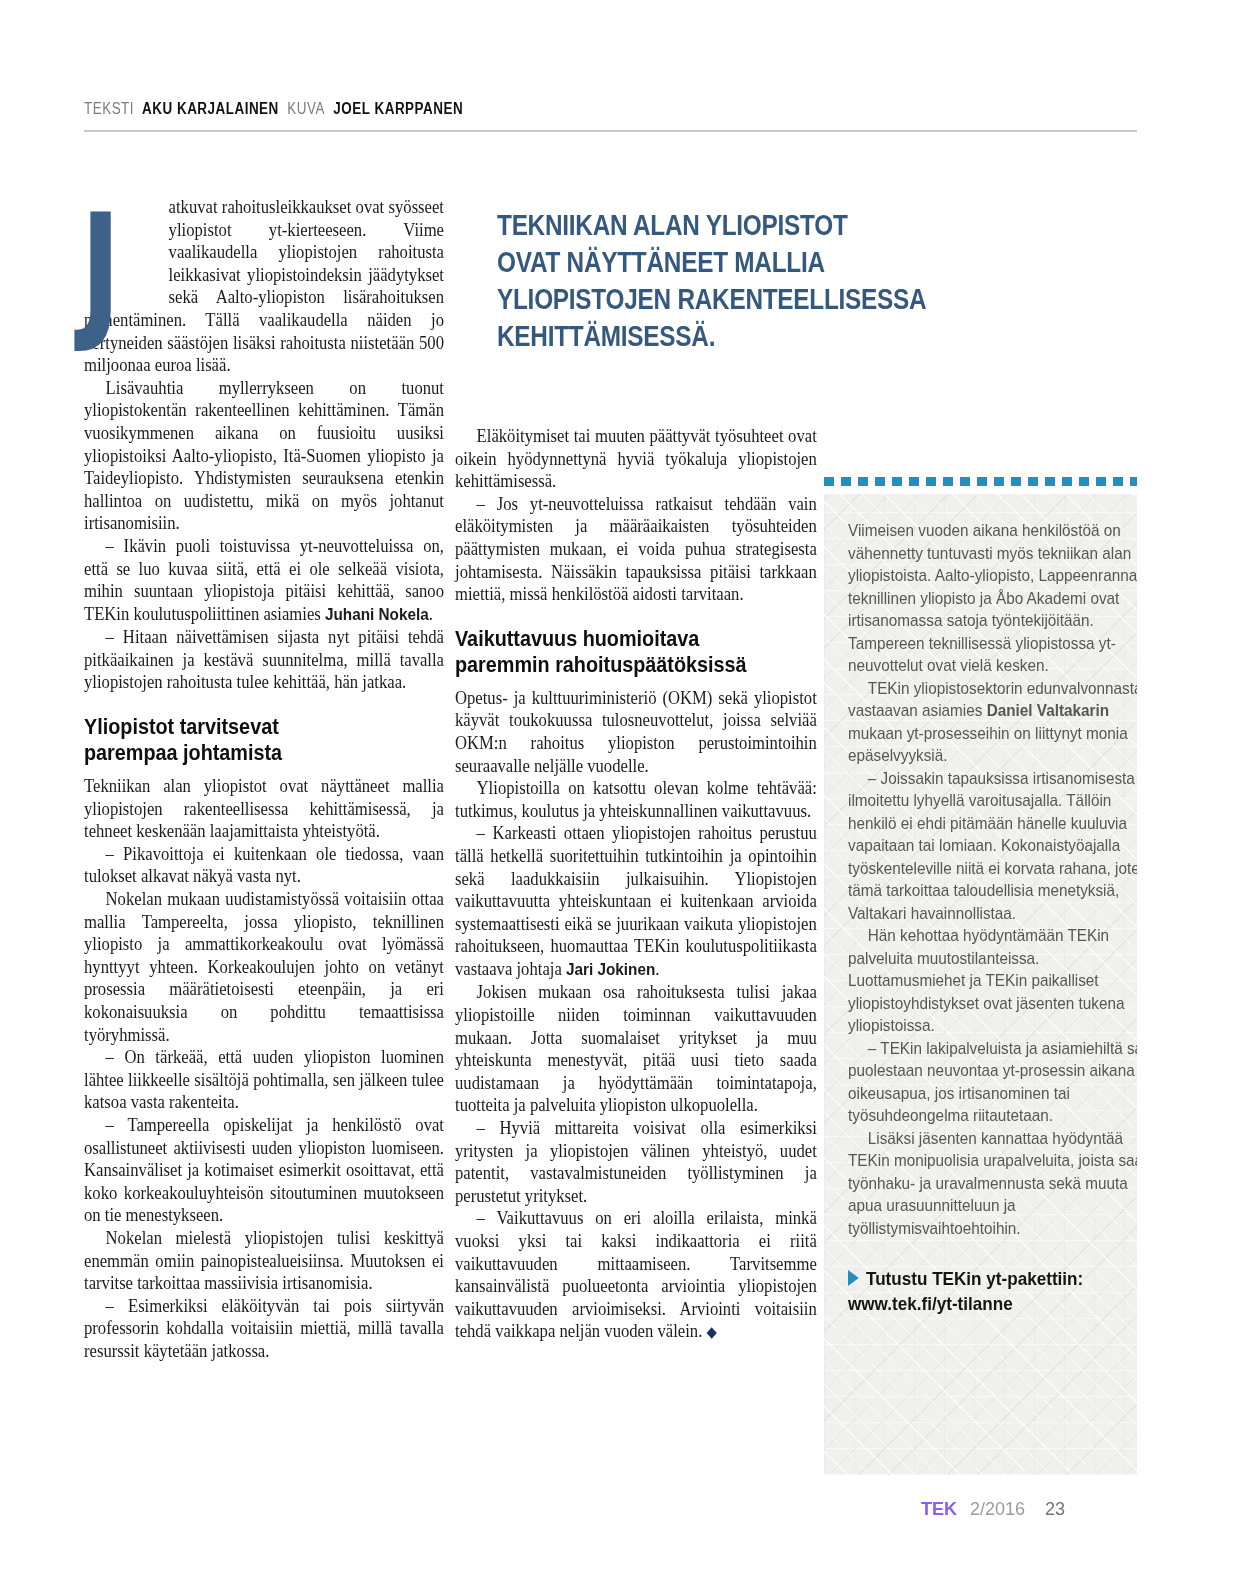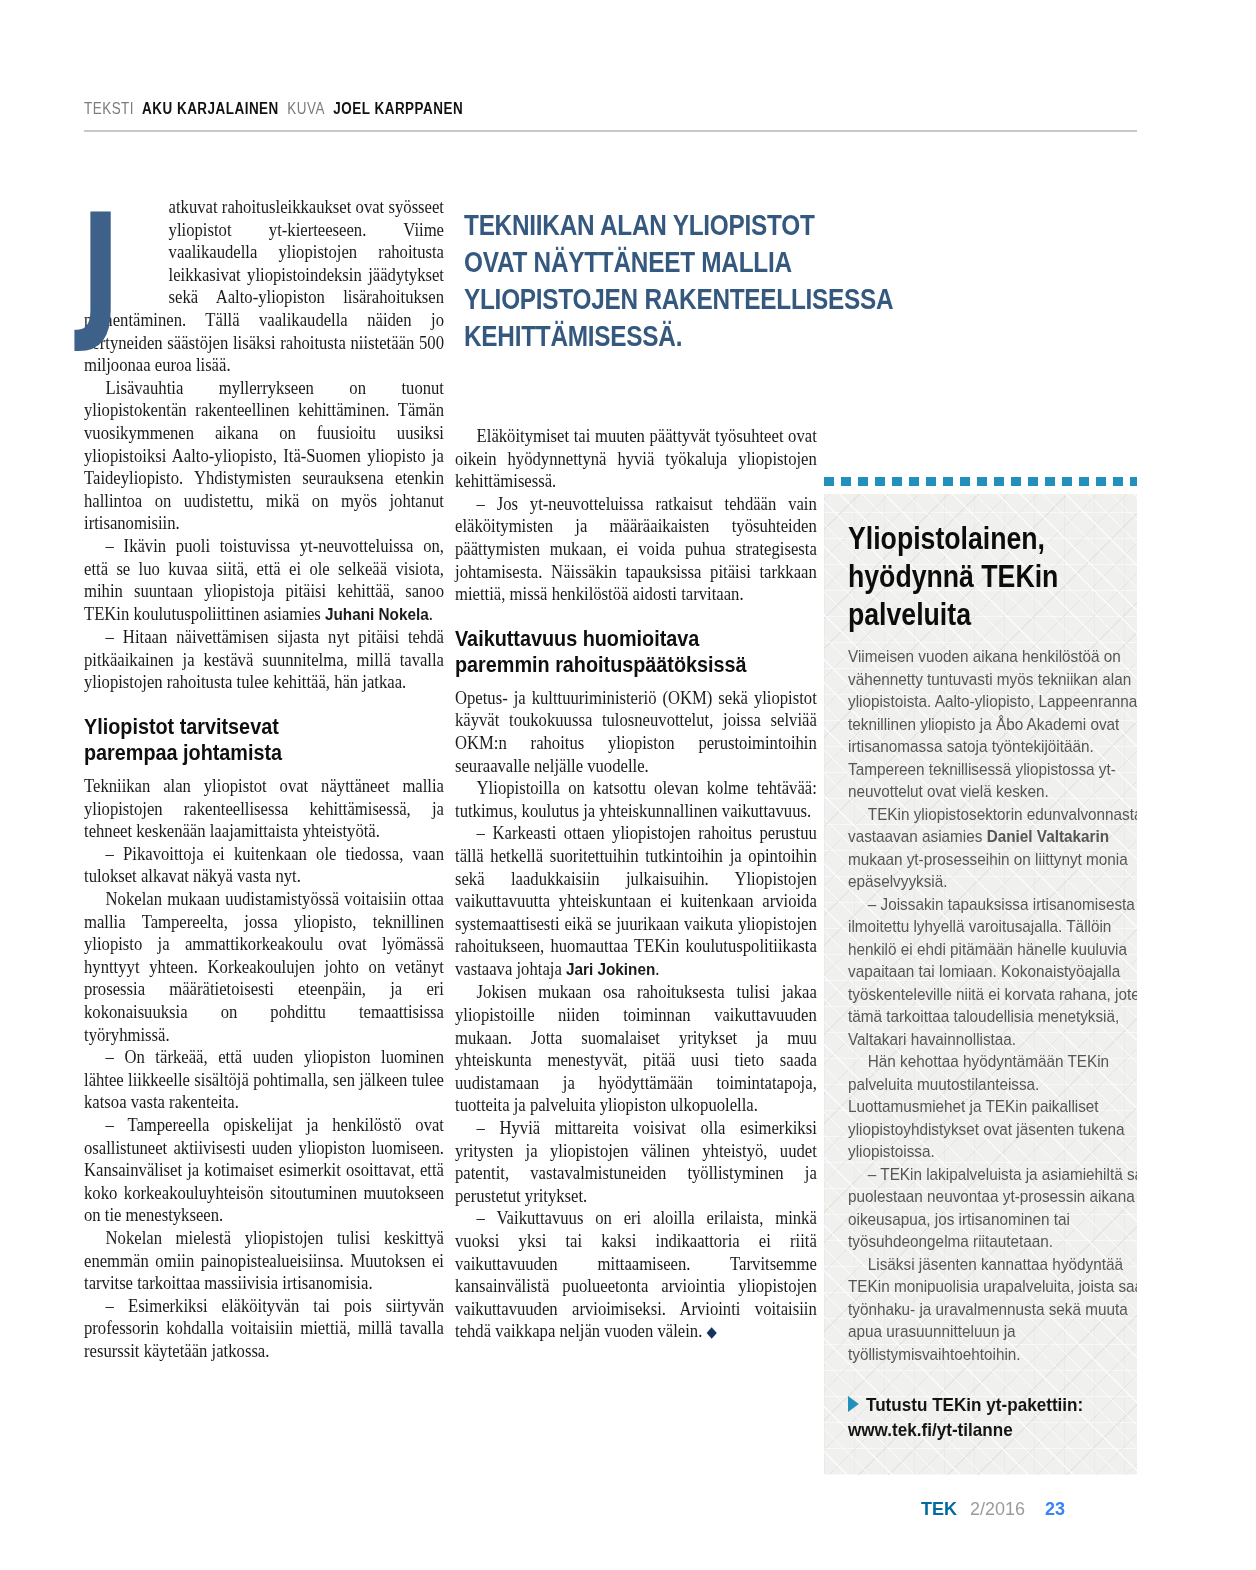"TEKNIIKAN ALAN YLIOPISTOT" .pull-quote { left: 464px -> 497px }
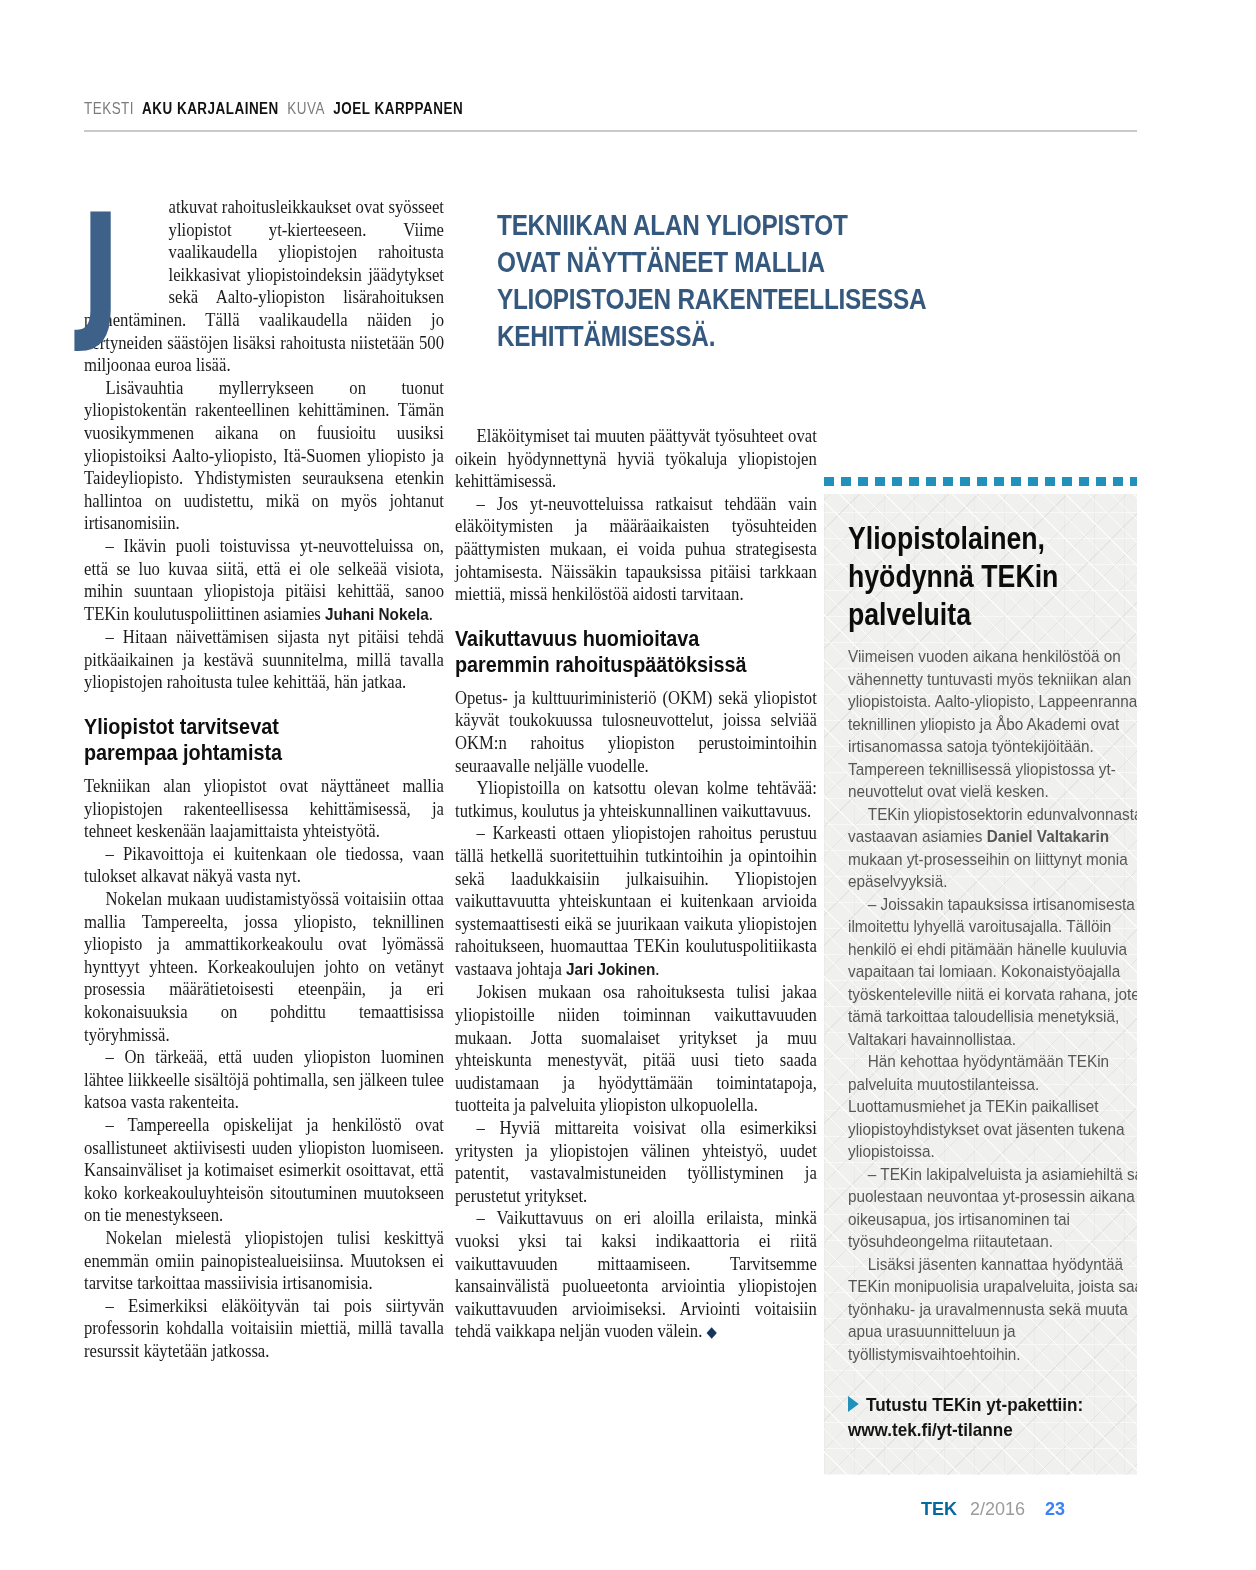"Yliopistolainen," div.side-title { html: <div> <div>Yliopistolainen,</div> <div>hyödynnä TEKin</div> <div>palveluita</div> </div> -> none }
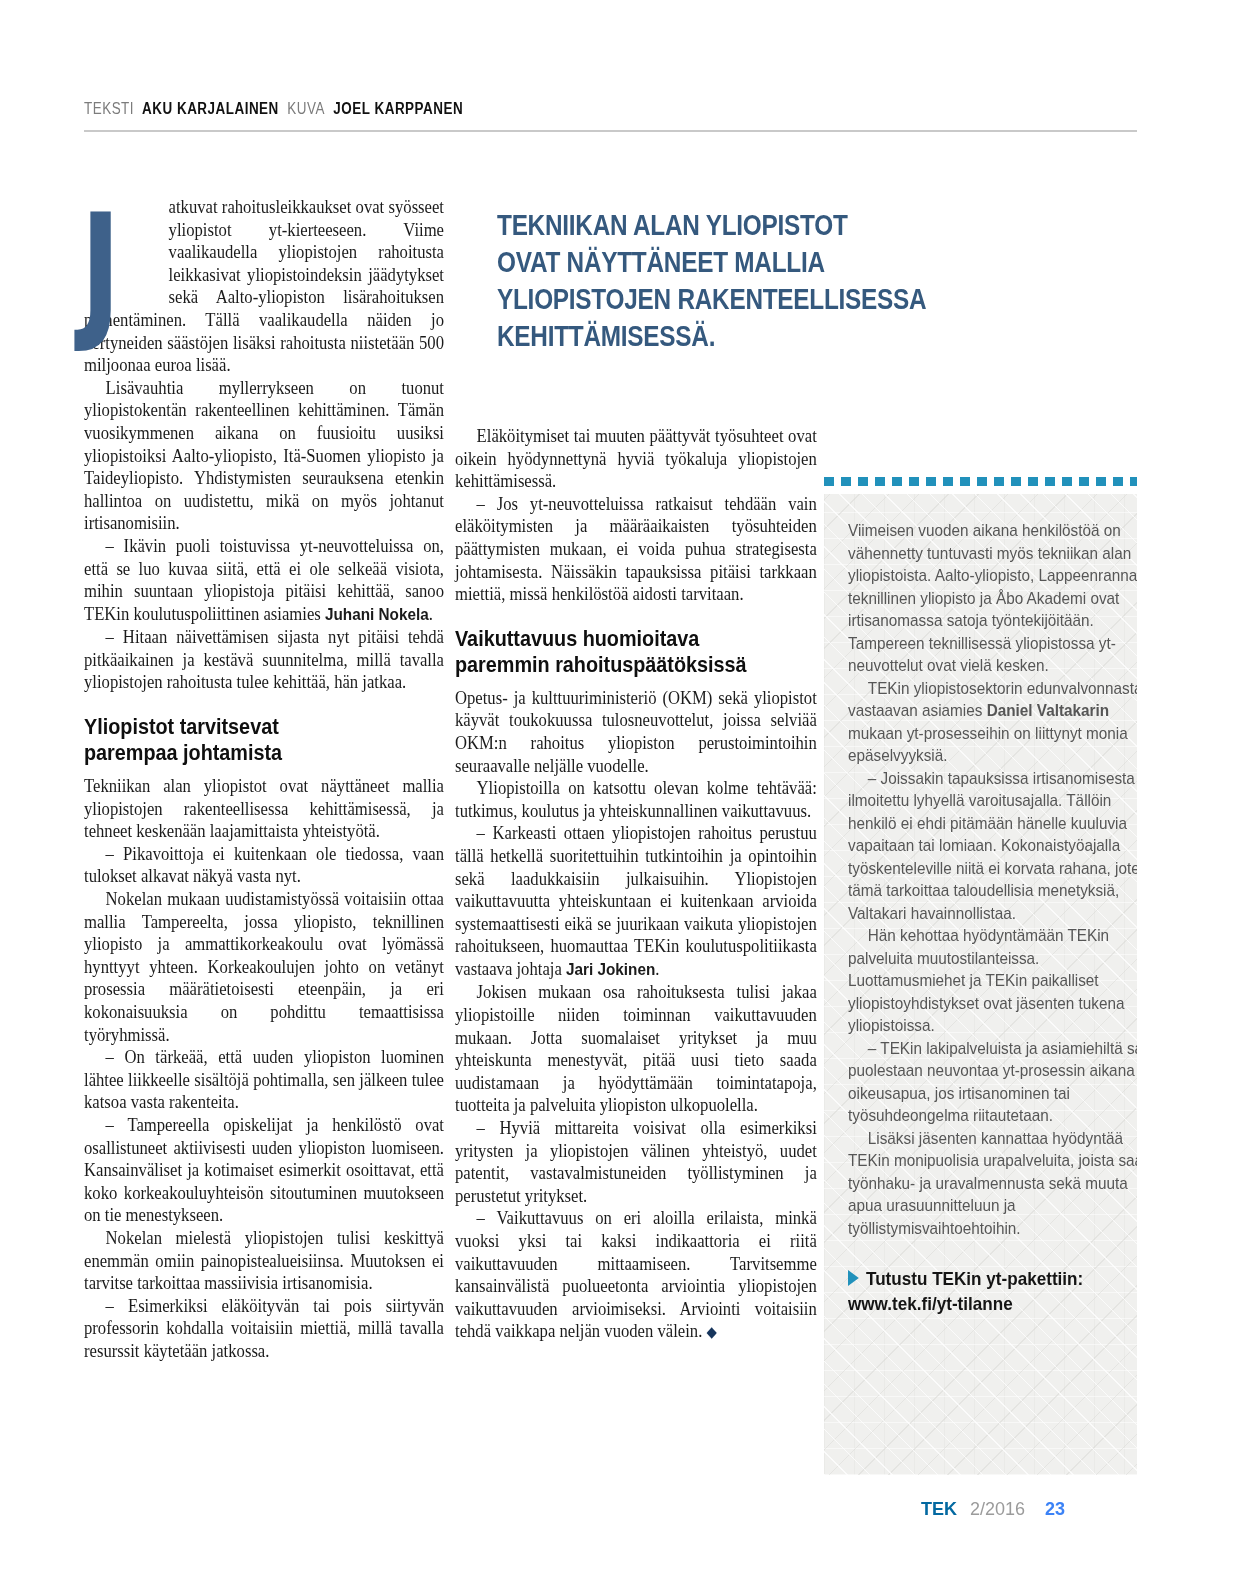"TEK" .footer .mag { color: #0369a1 -> #8b5cf6 }
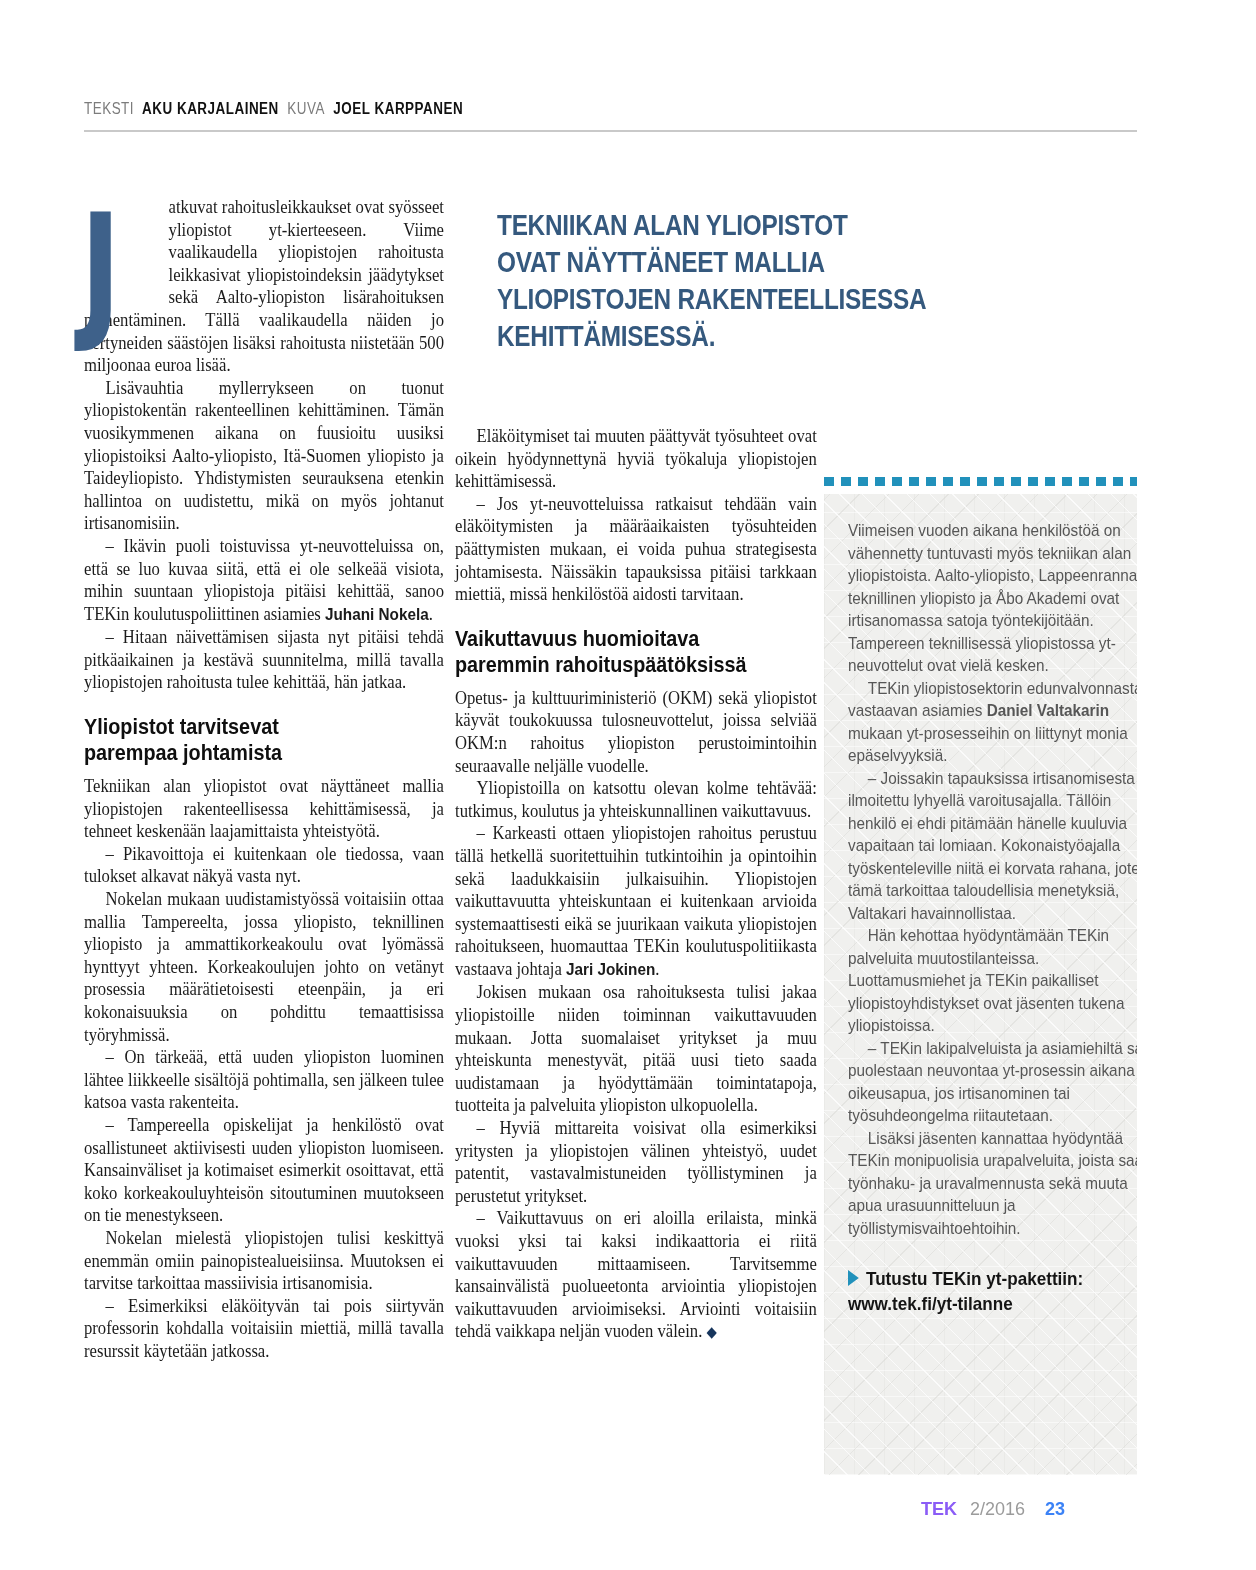"23" .footer .pno { color: #3b82f6 -> #737373; font-weight: 700 -> 400 }
